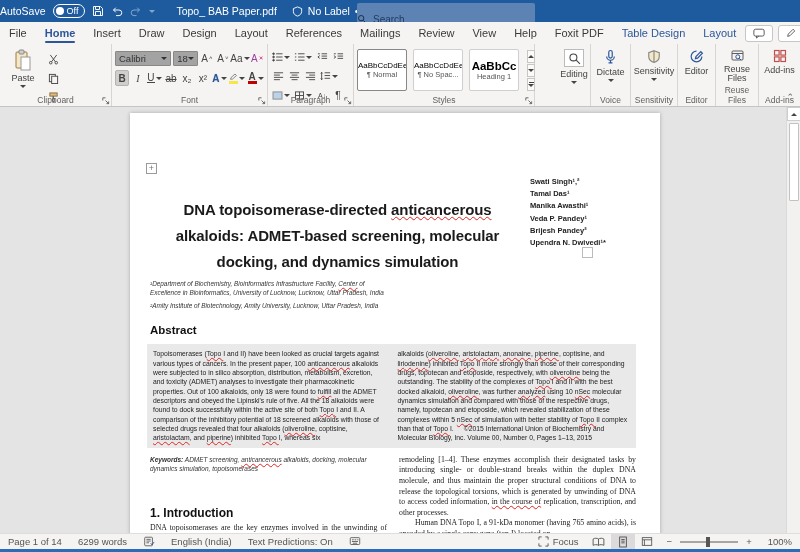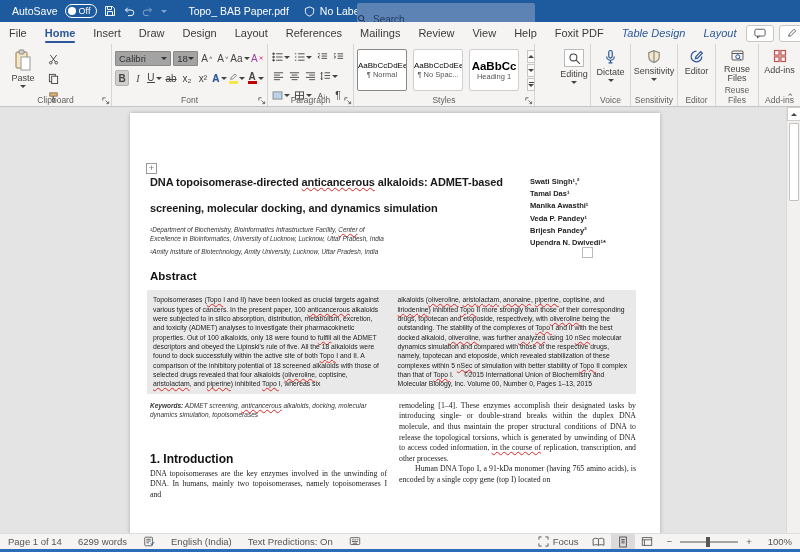"AutoSave" .tb-left { padding-left: 12px -> none }
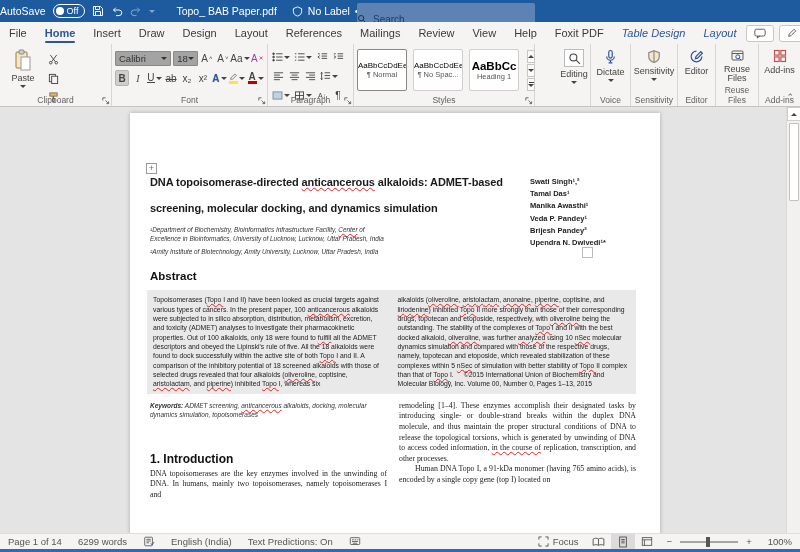"Table Design" .tab.ctx { font-style: italic -> none }
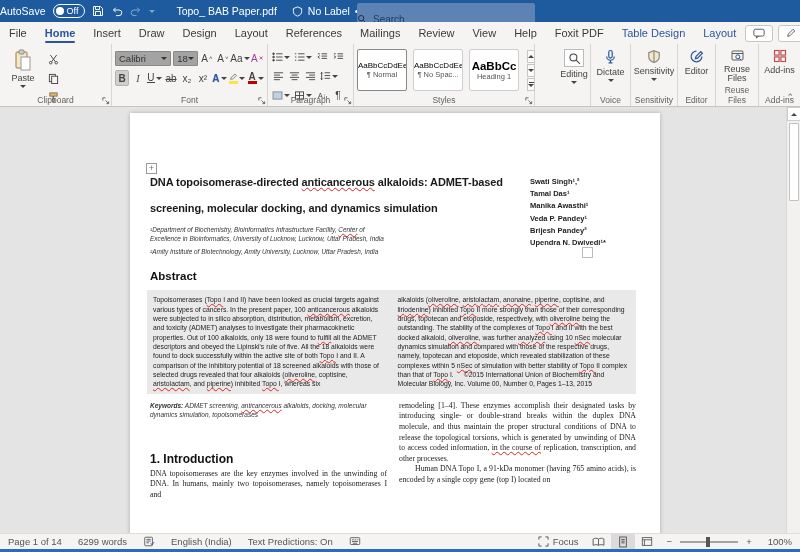"DNA topoisomerase-directed anticancerous" .ptitle { font-size: 11px -> 15px; margin-top: 56px -> 84px; text-align: none -> center }
